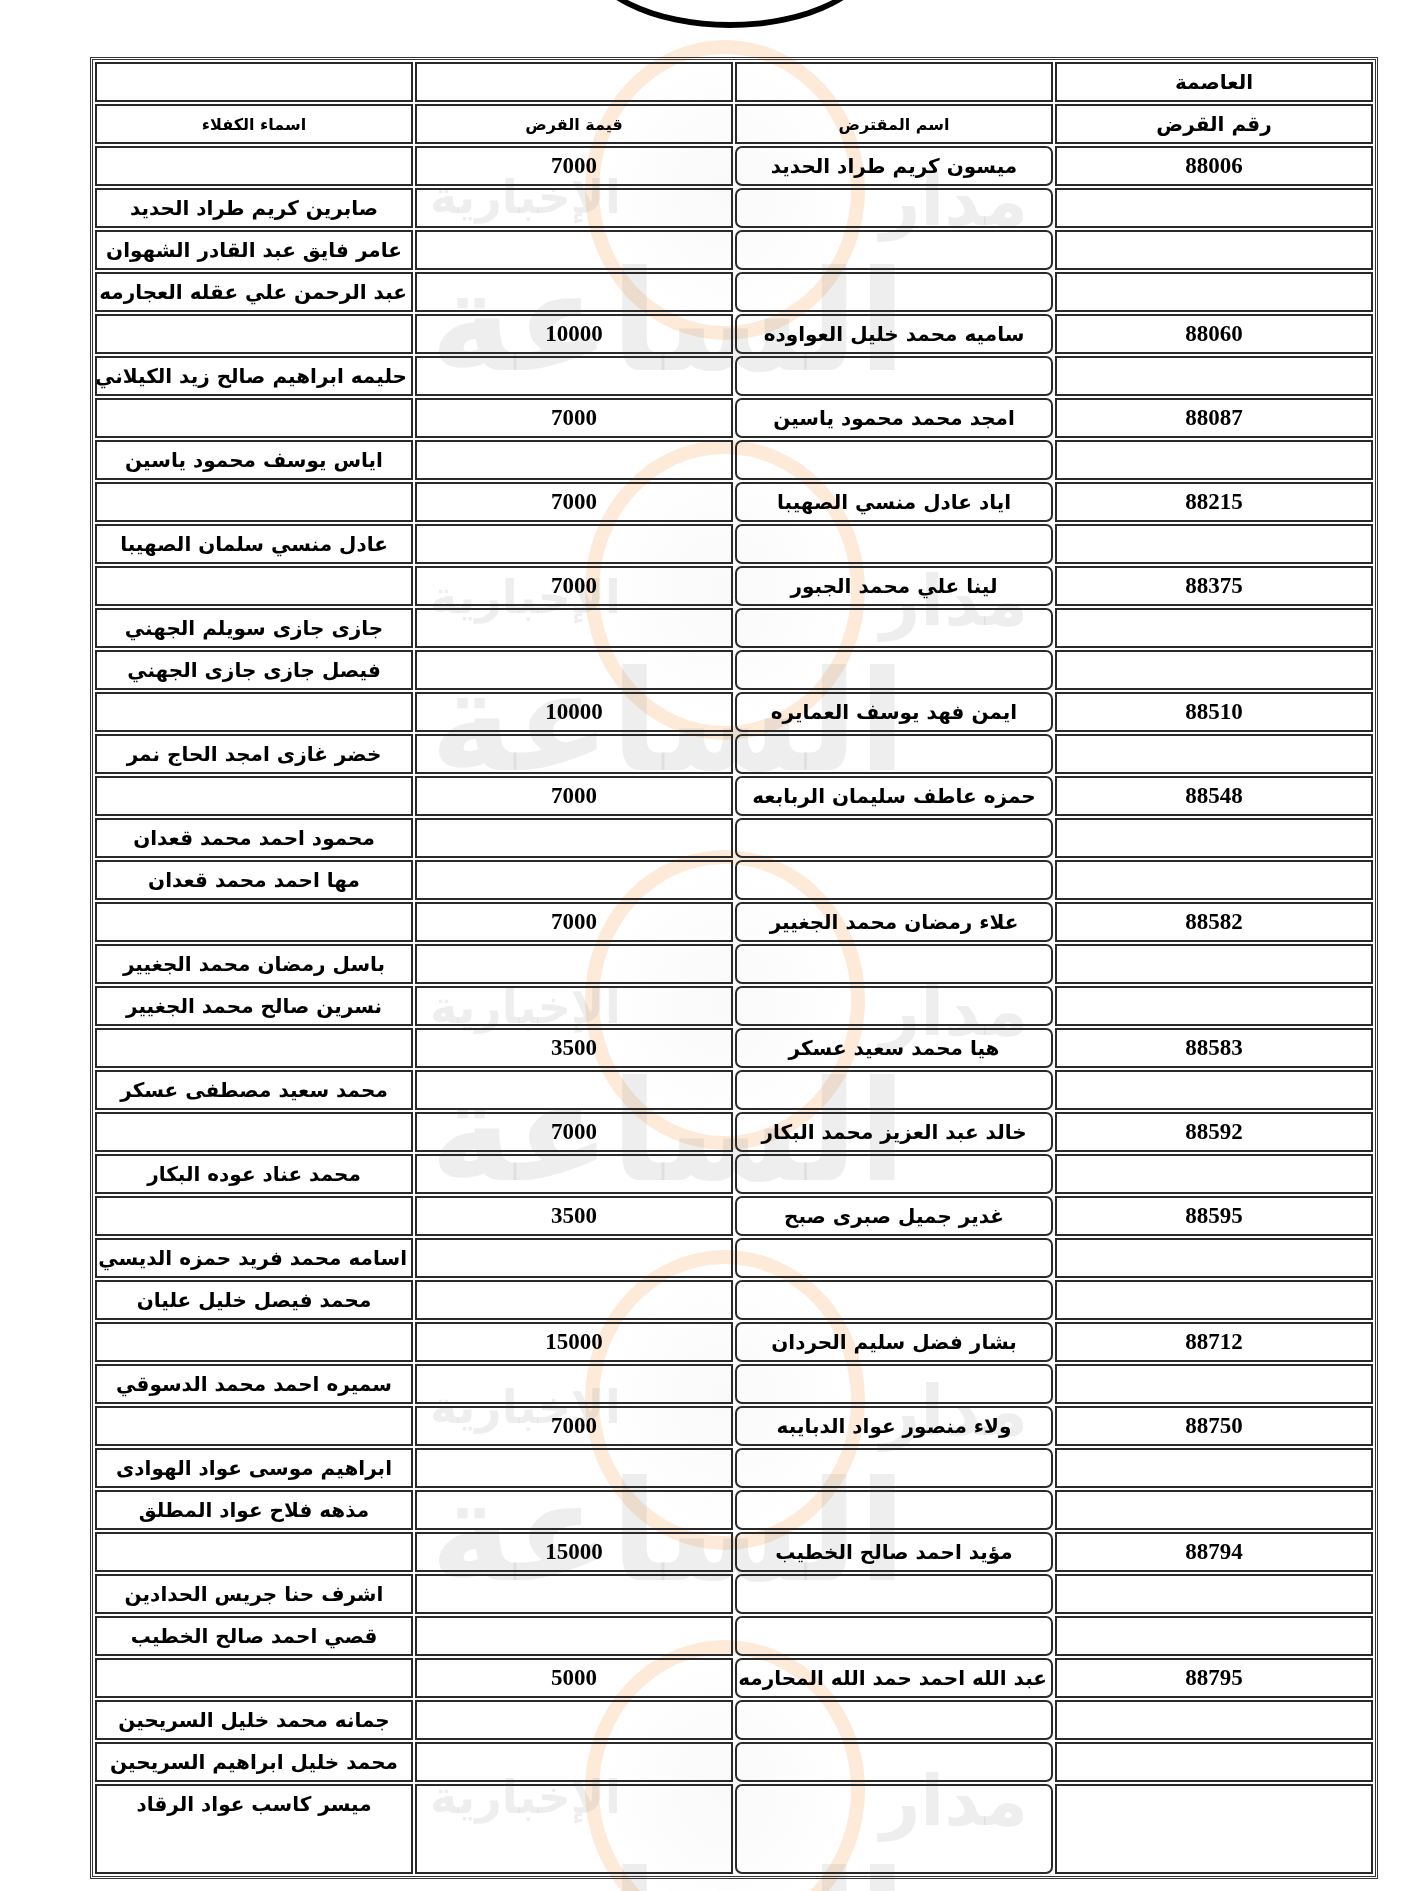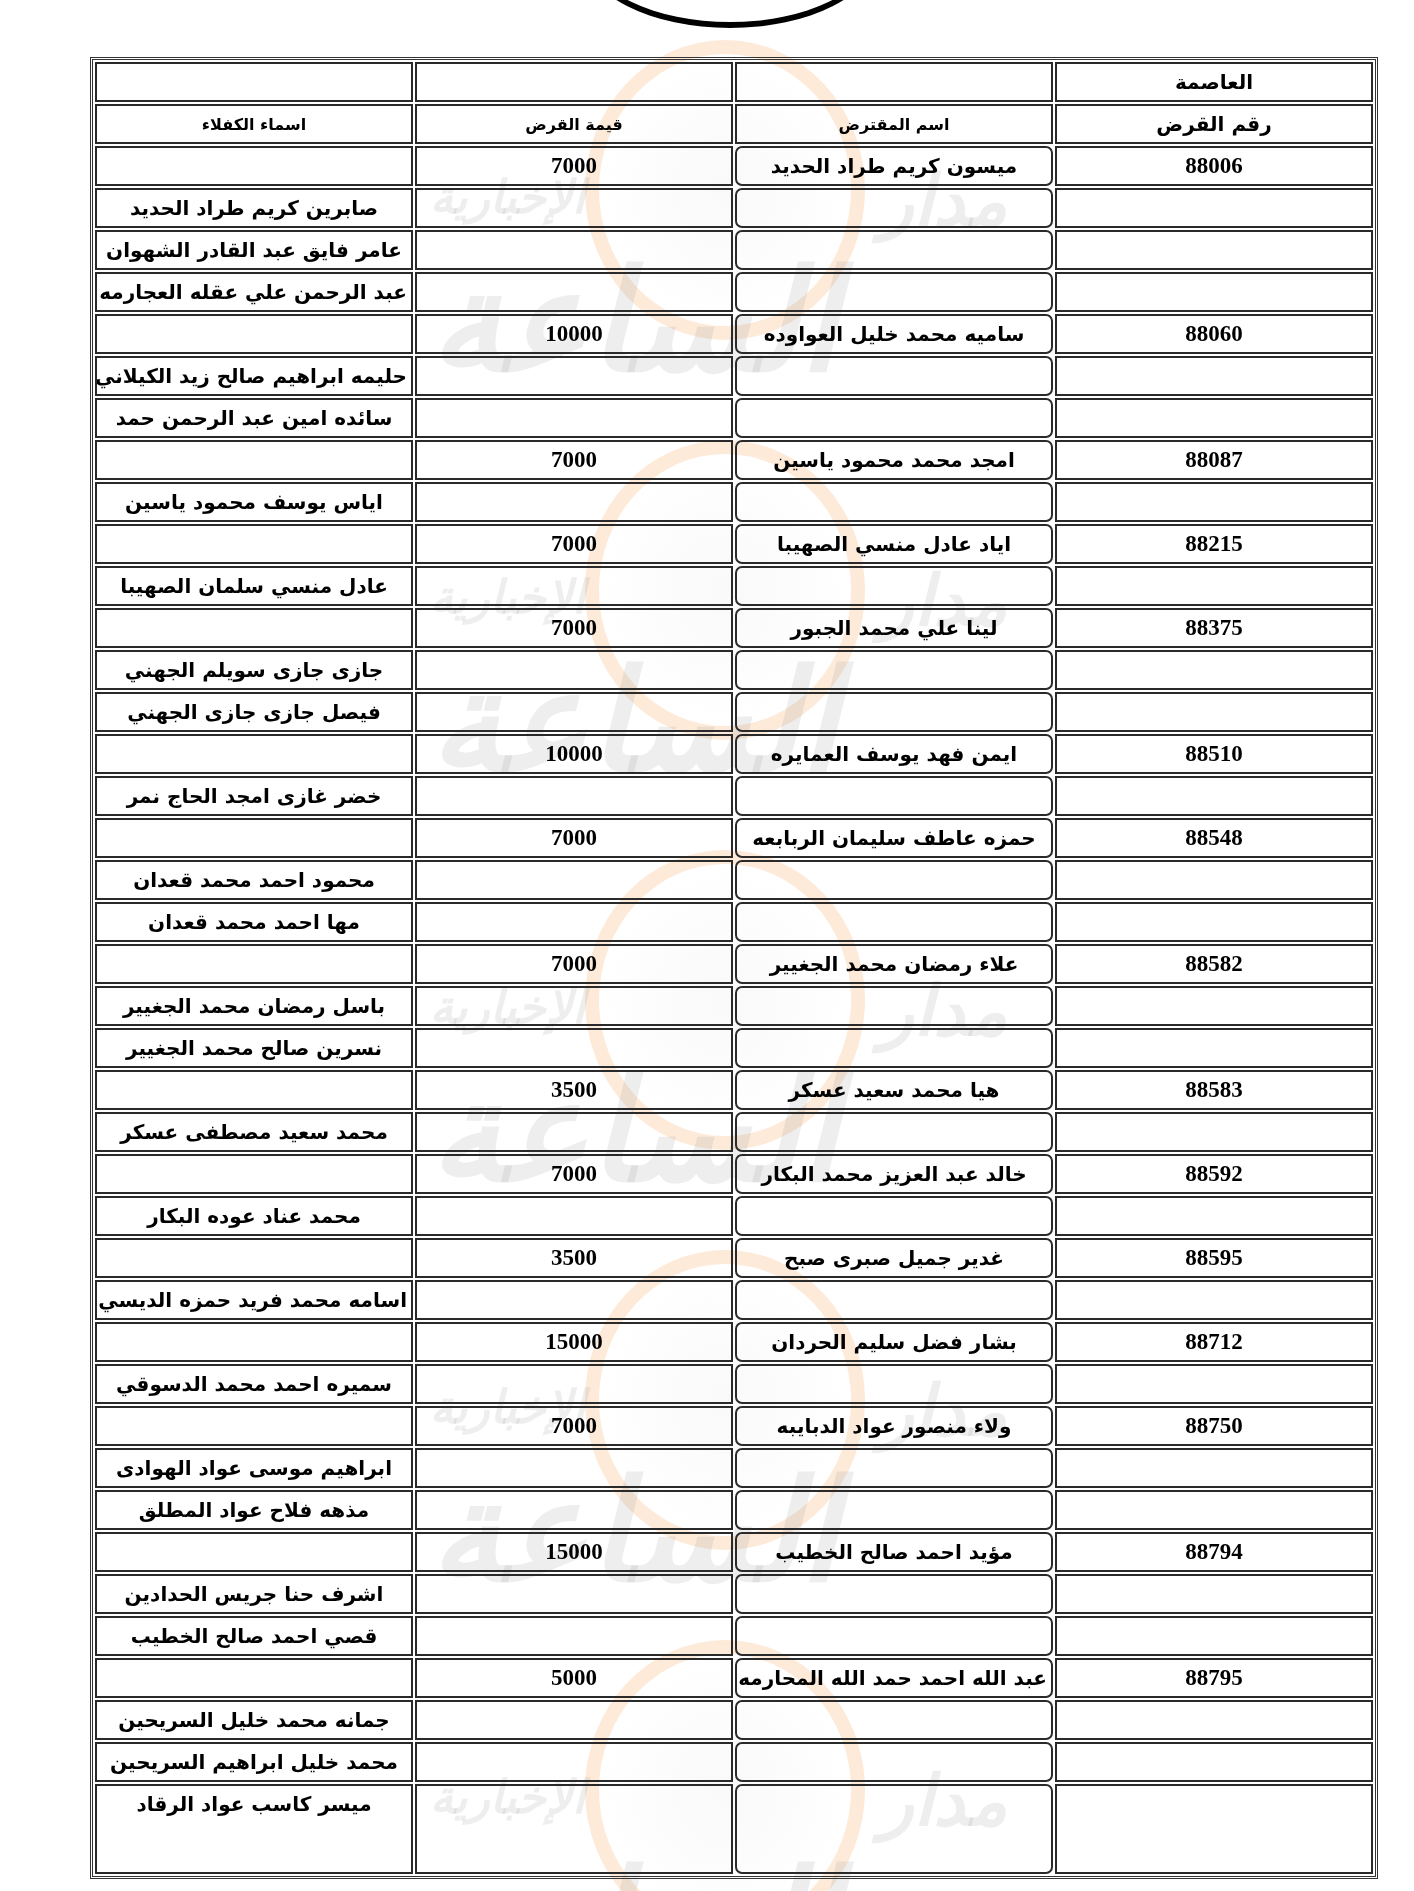"الإخبارية" .watermark { font-style: italic -> none }
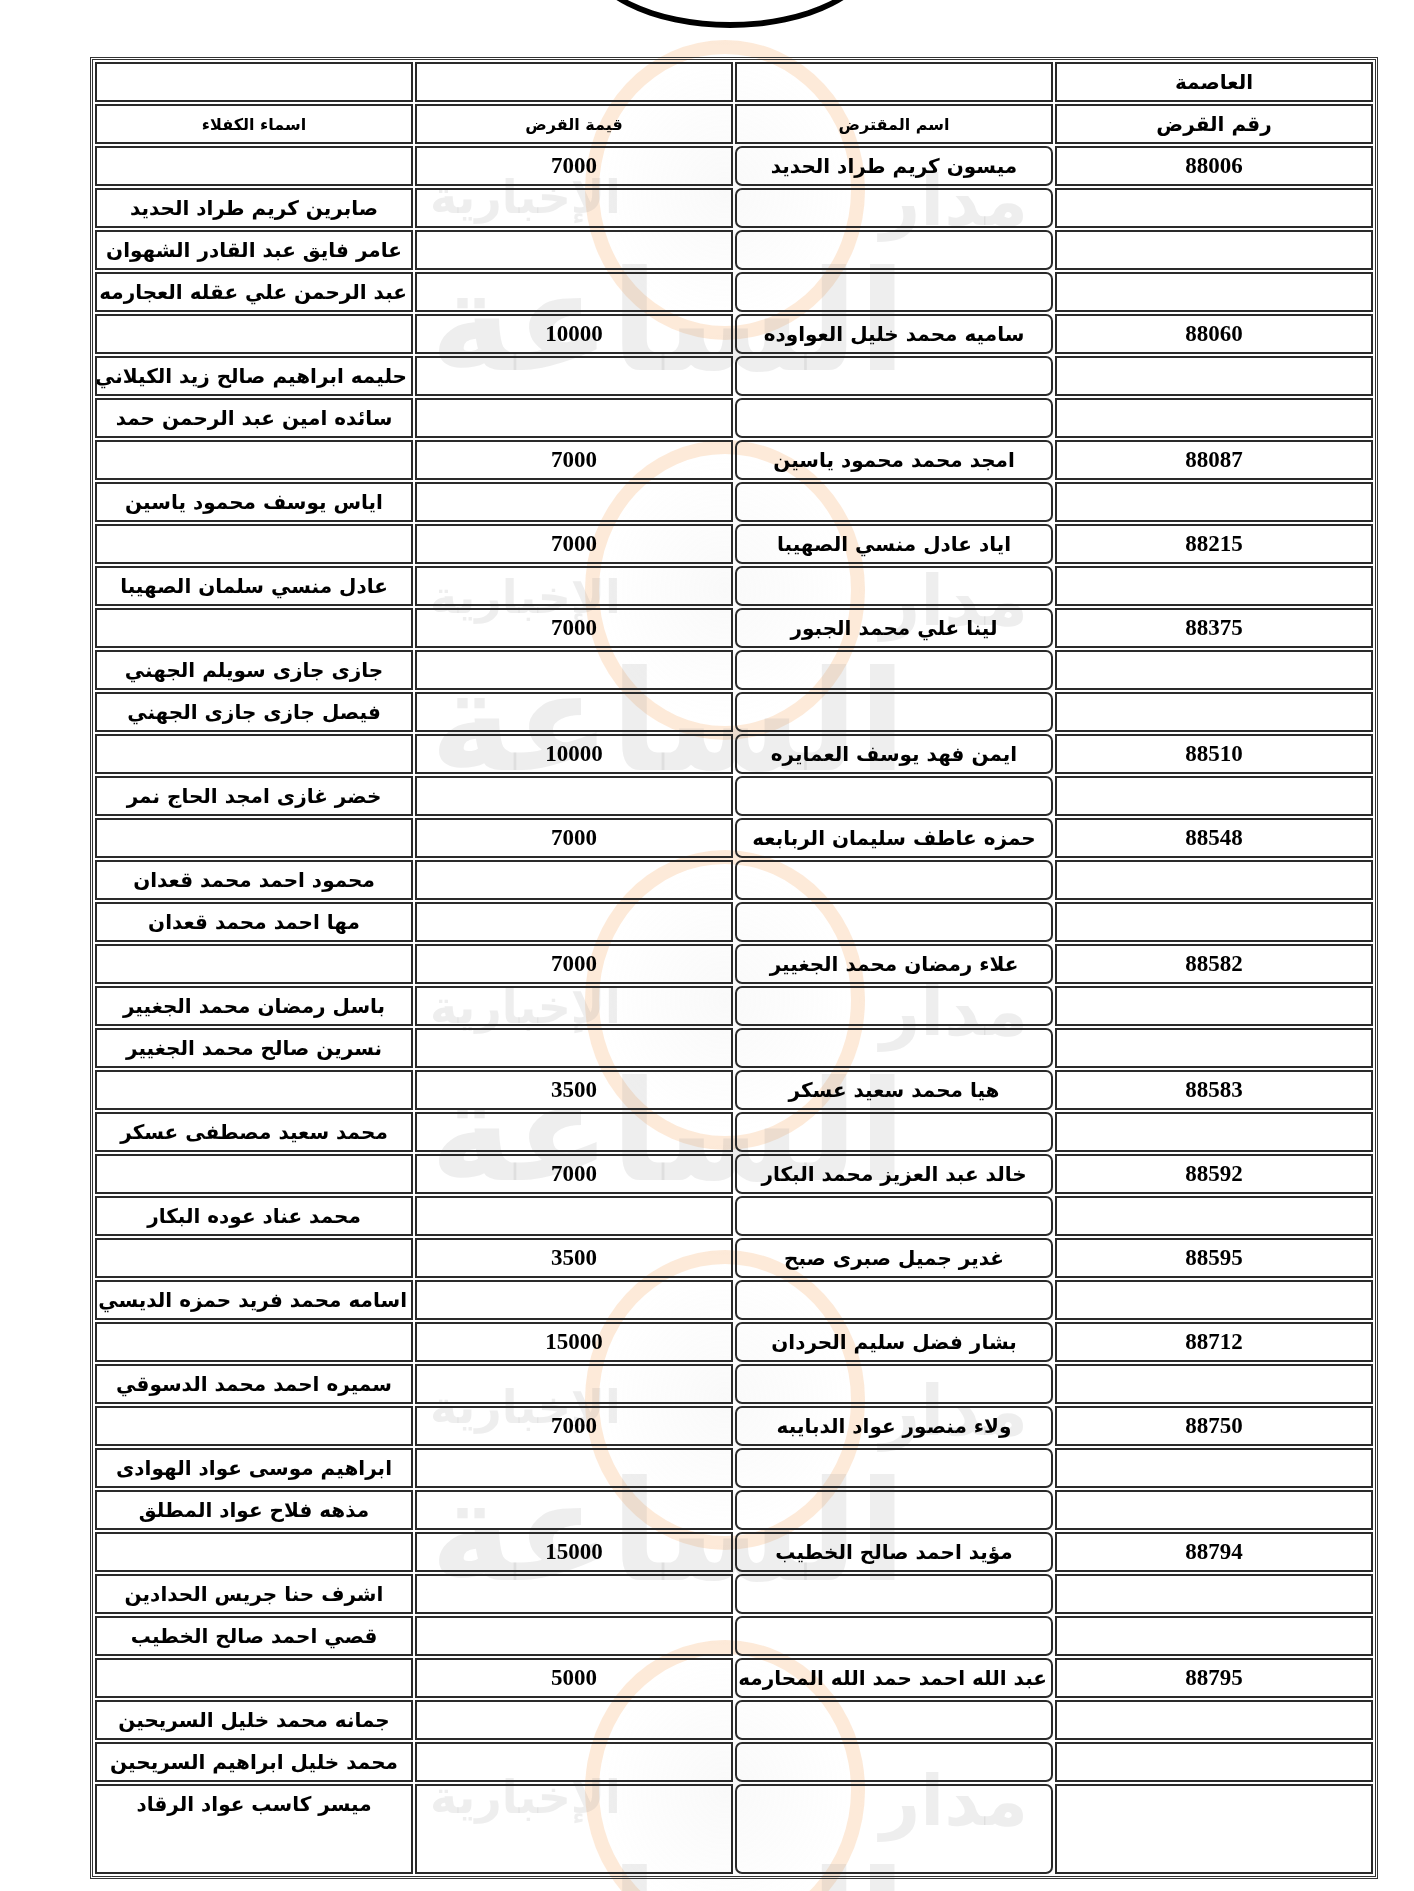"سائده امين عبد الرحمن حمد" tr { html: <tr> <td></td> <td></td> <td></td> <td>سائده امين عبد الرحمن حمد</td> </tr> -> none }
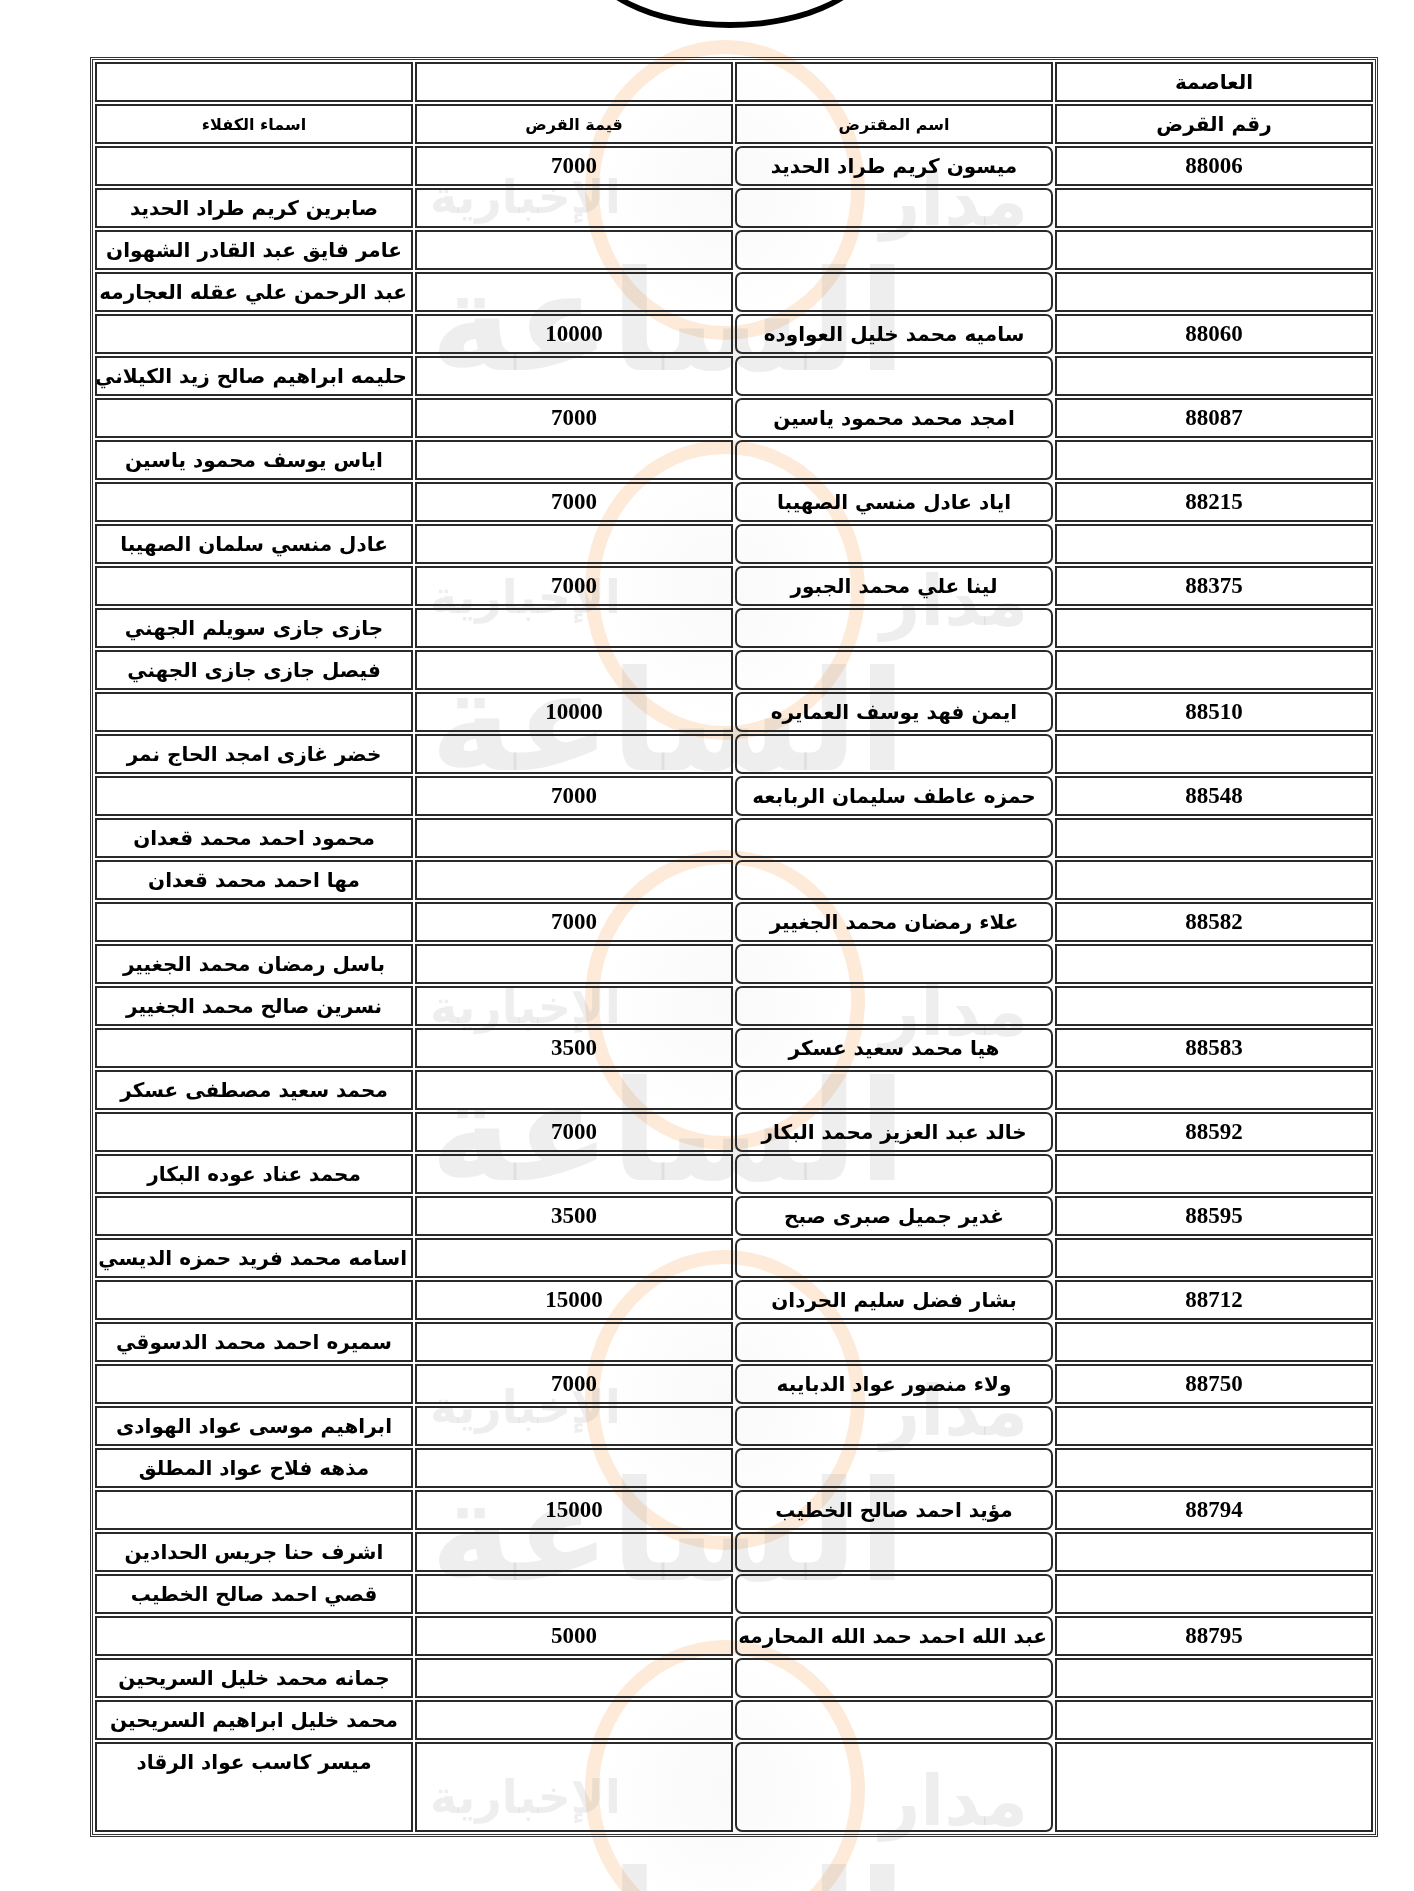"محمد فيصل خليل عليان" tr { html: none -> <tr> <td></td> <td></td> <td></td> <td>محمد فيصل خليل عليان</td> </tr> }
